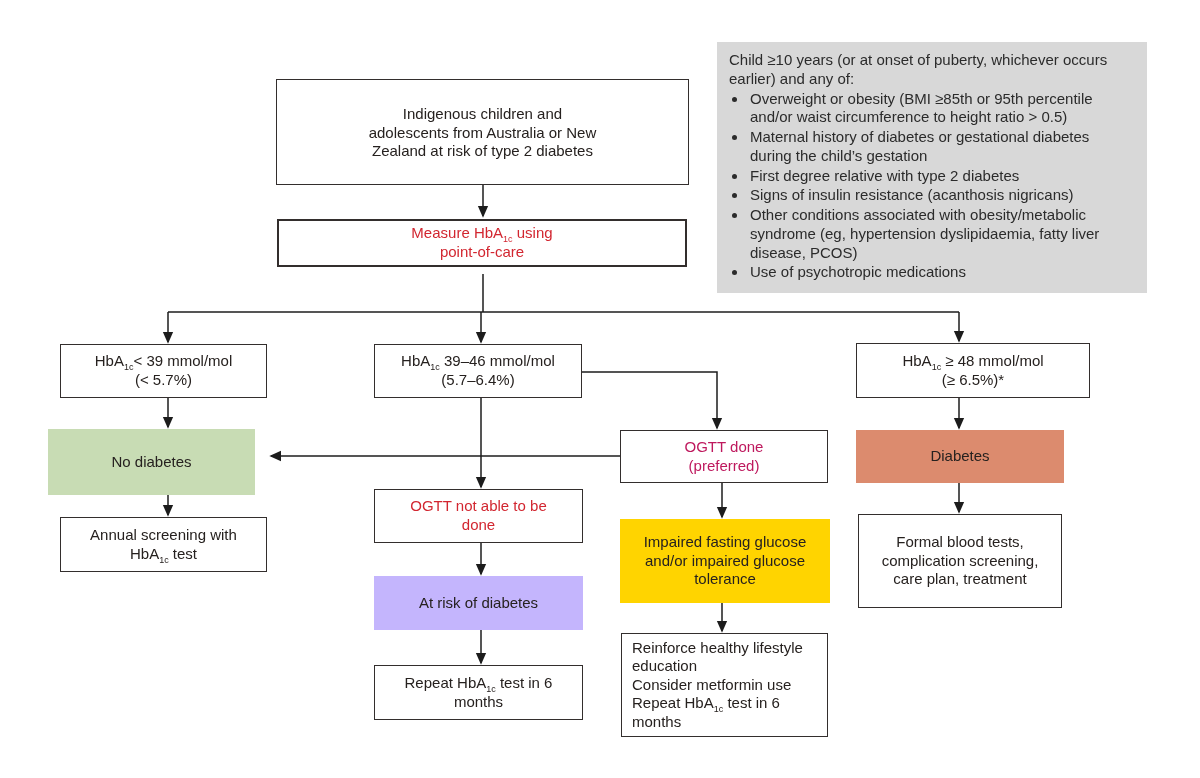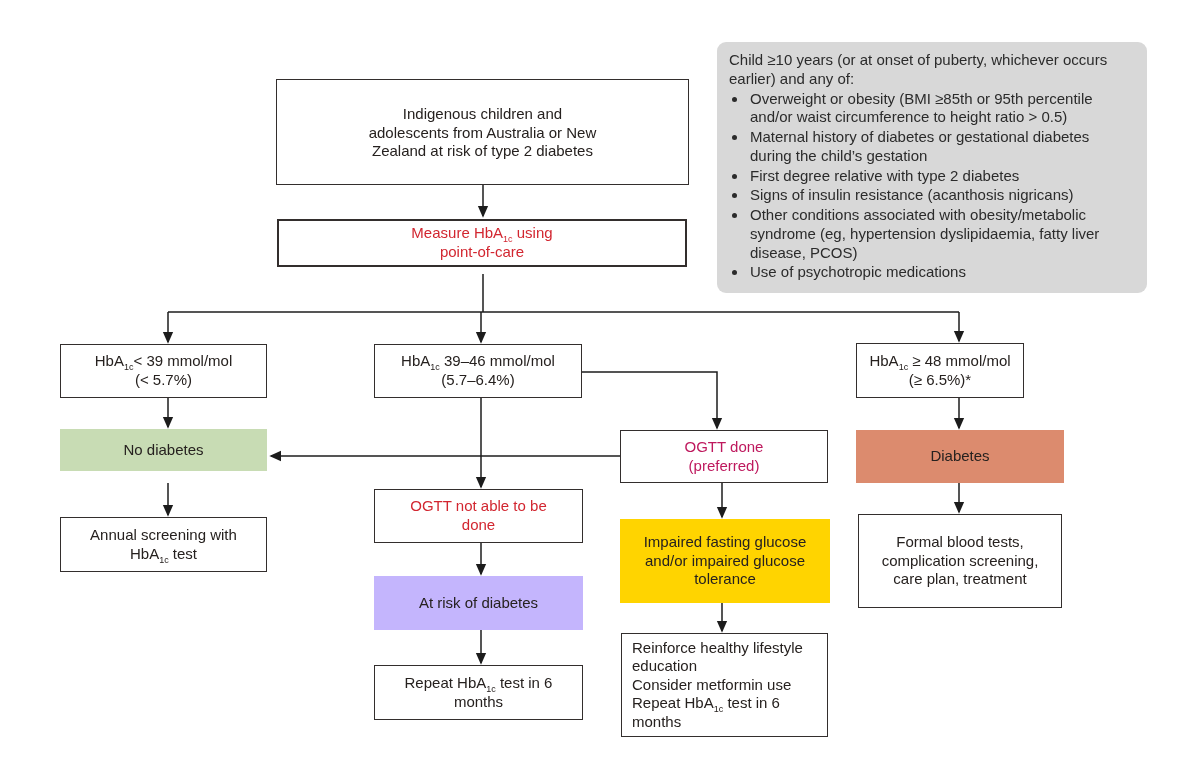"Child ≥10 years (or at" .criteria { border-radius: 9px -> none }
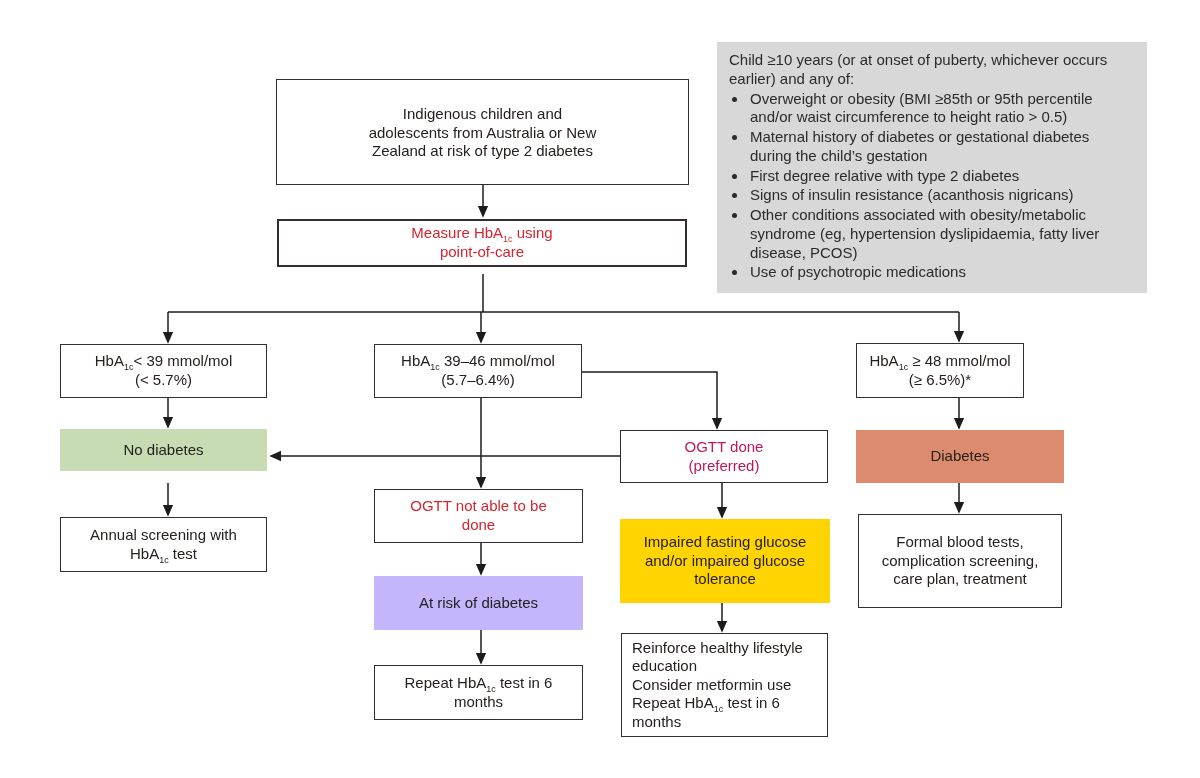"HbA1c ≥ 48 mmol/mol" div.node { width: 168px -> 234px }
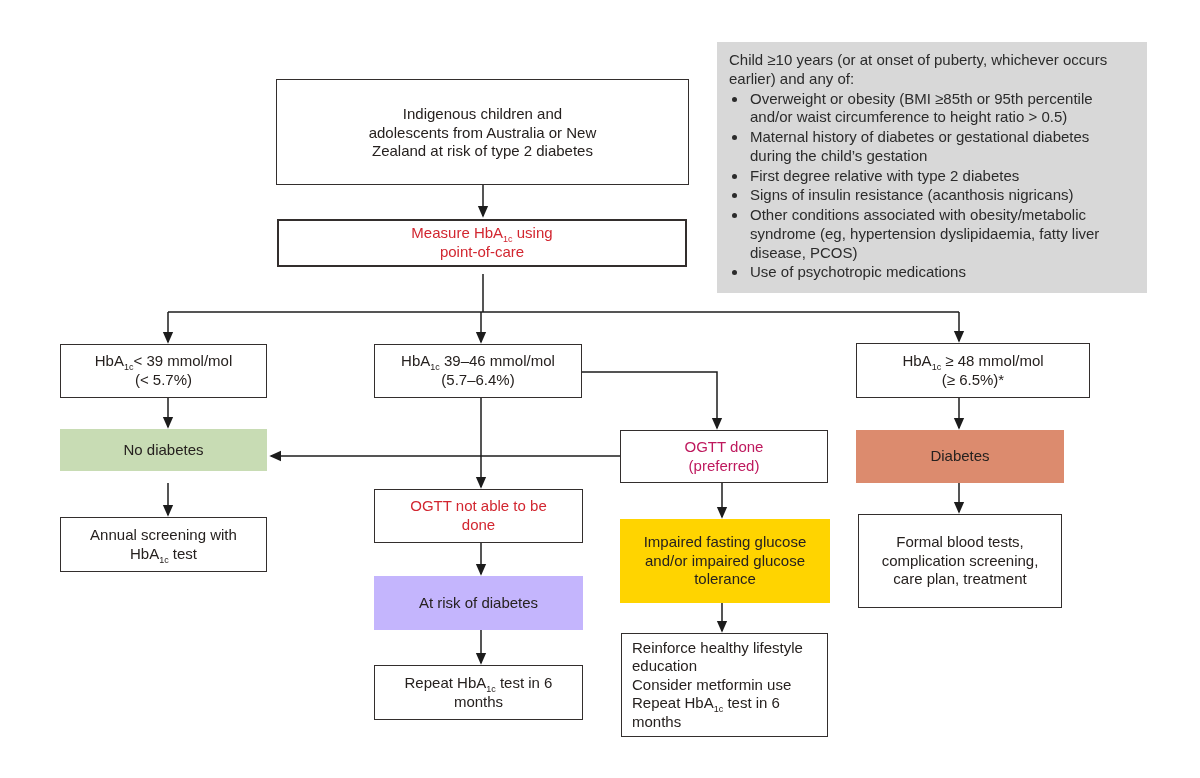"No diabetes" div.node { height: 42px -> 66px; left: 60px -> 48px }
